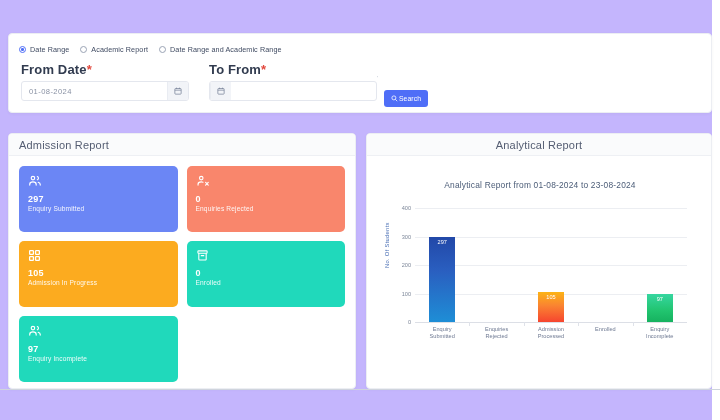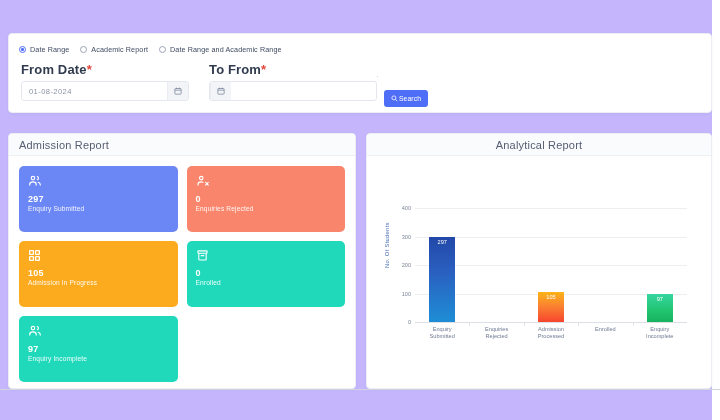"Analytical Report from 01-08-2024 to" div.chart-title { html: none -> <div>Analytical Report from 01-08-2024 to 23-08-2024</div> }
